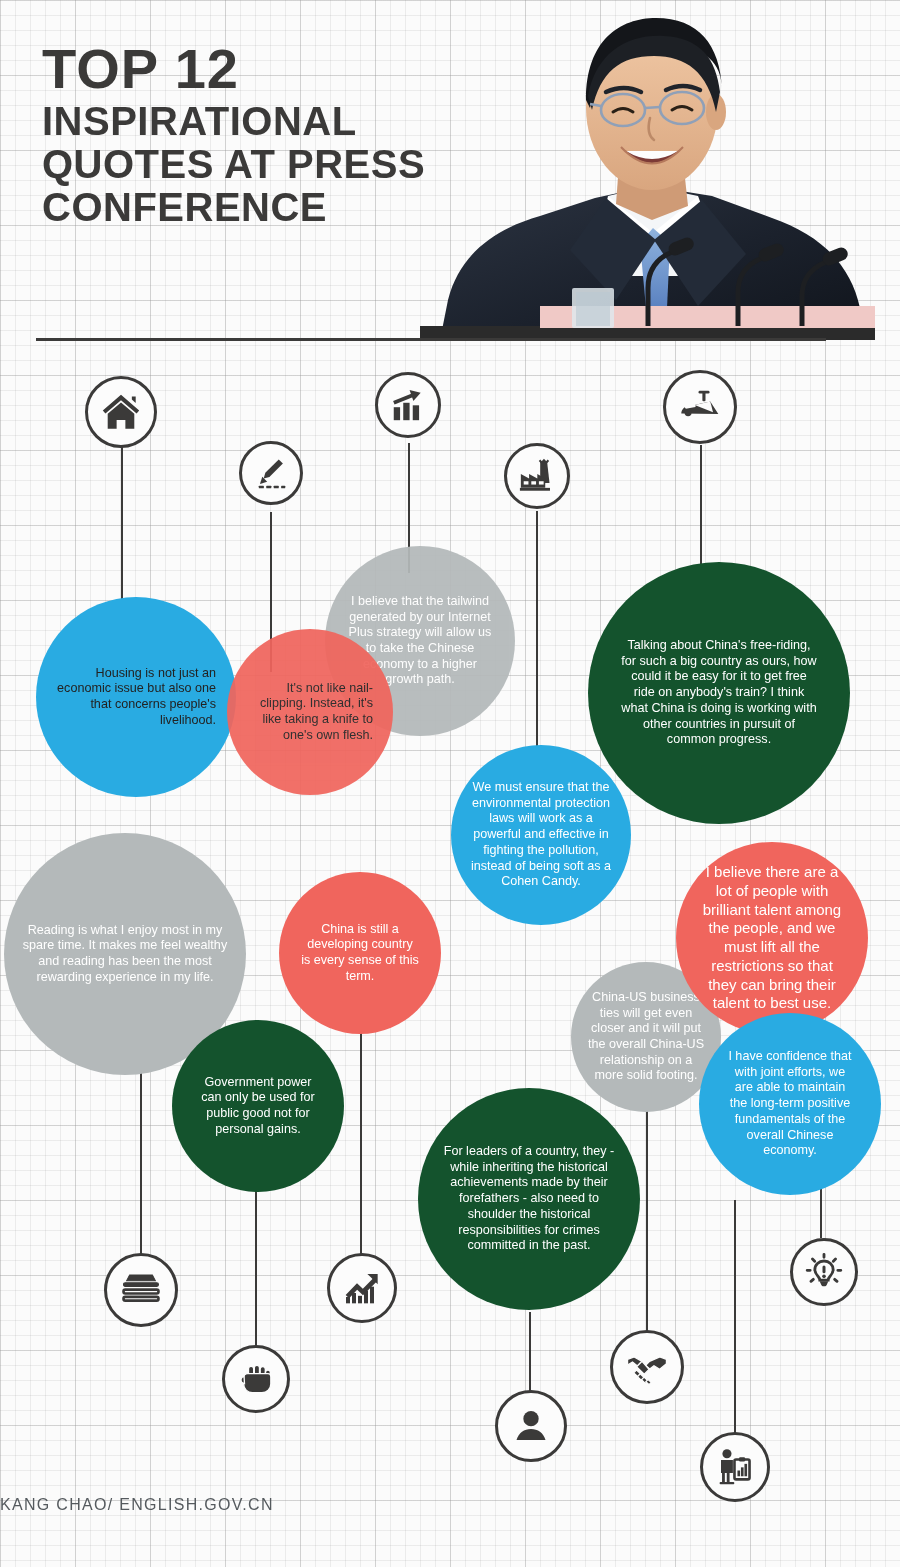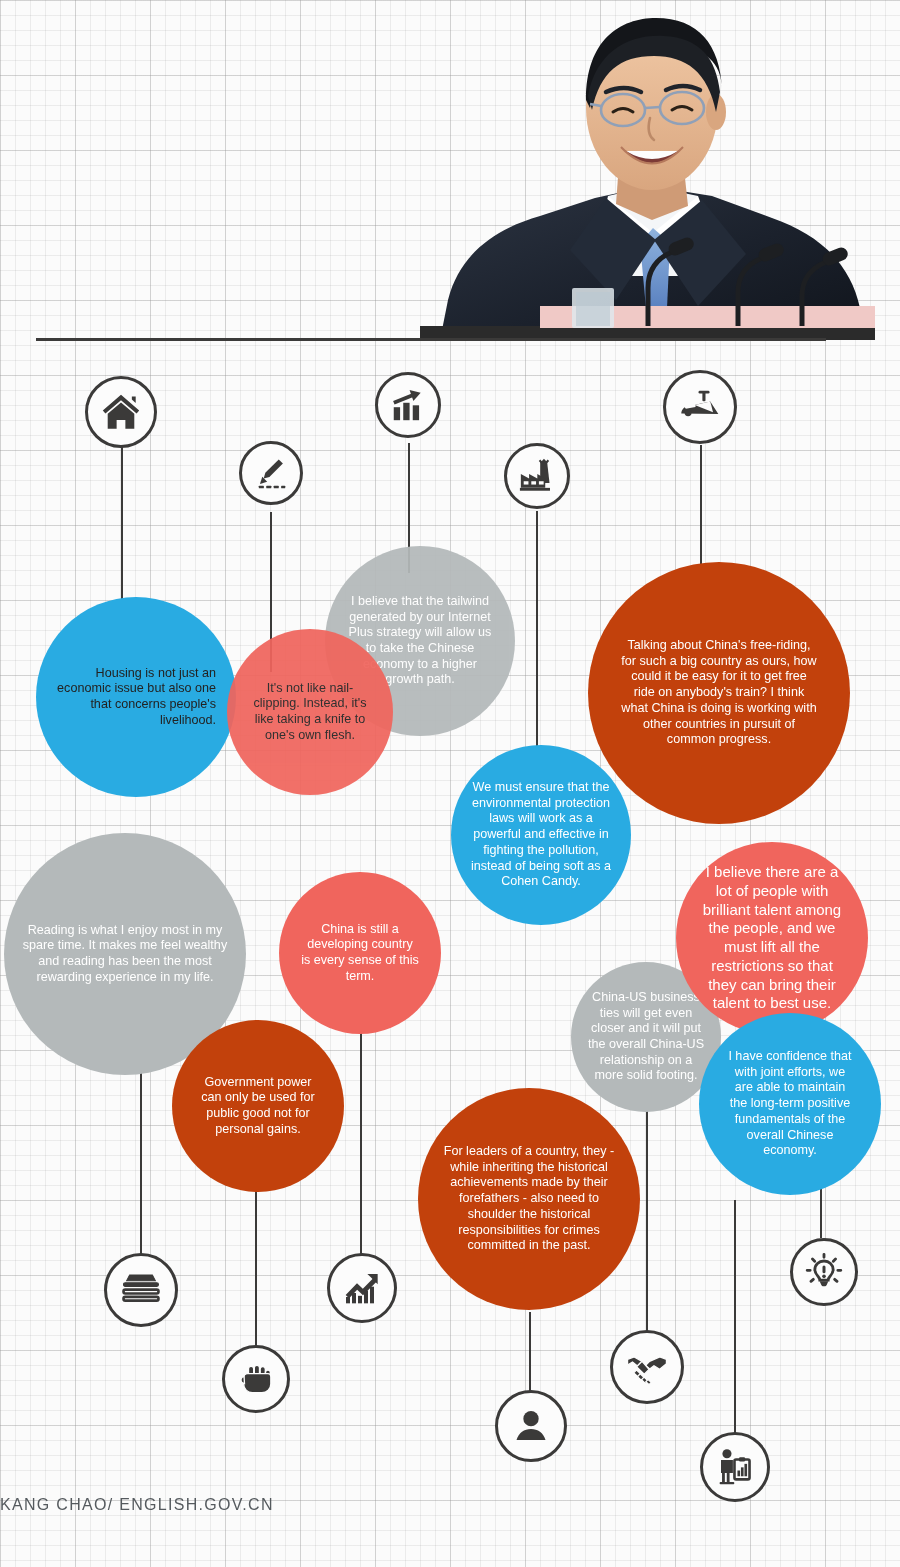"TOP 12" div { html: none -> <div> <div>TOP 12</div> <div>INSPIRATIONAL QUOTES AT PRESS CONFERENCE</div> </div> }
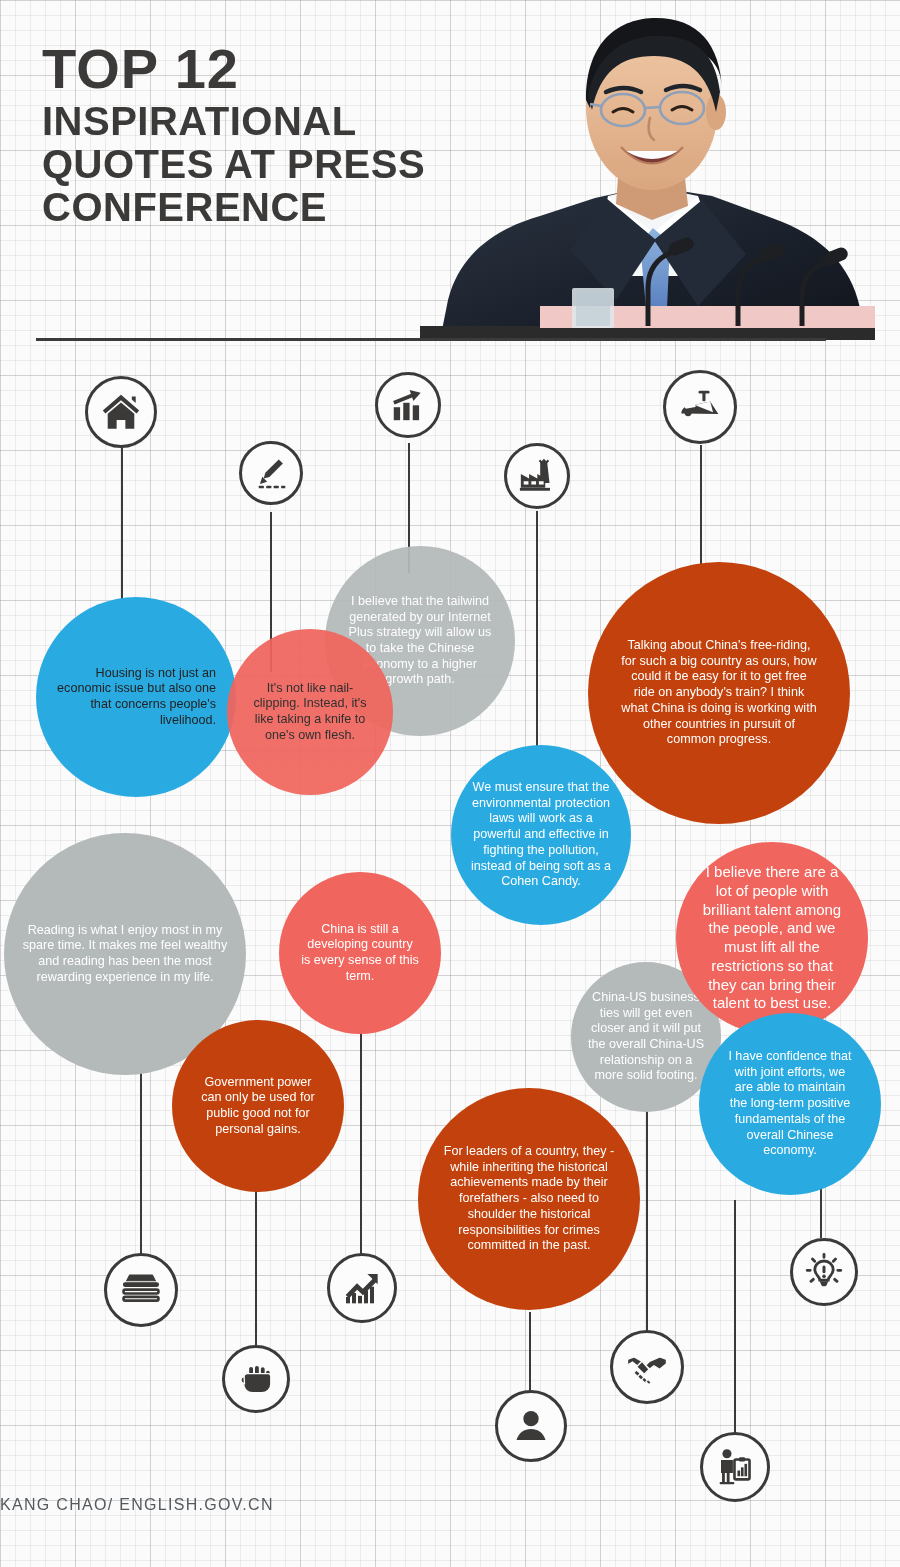"Talking about China's free-riding, for" .b-navy { background: #c2410c -> #14532d }
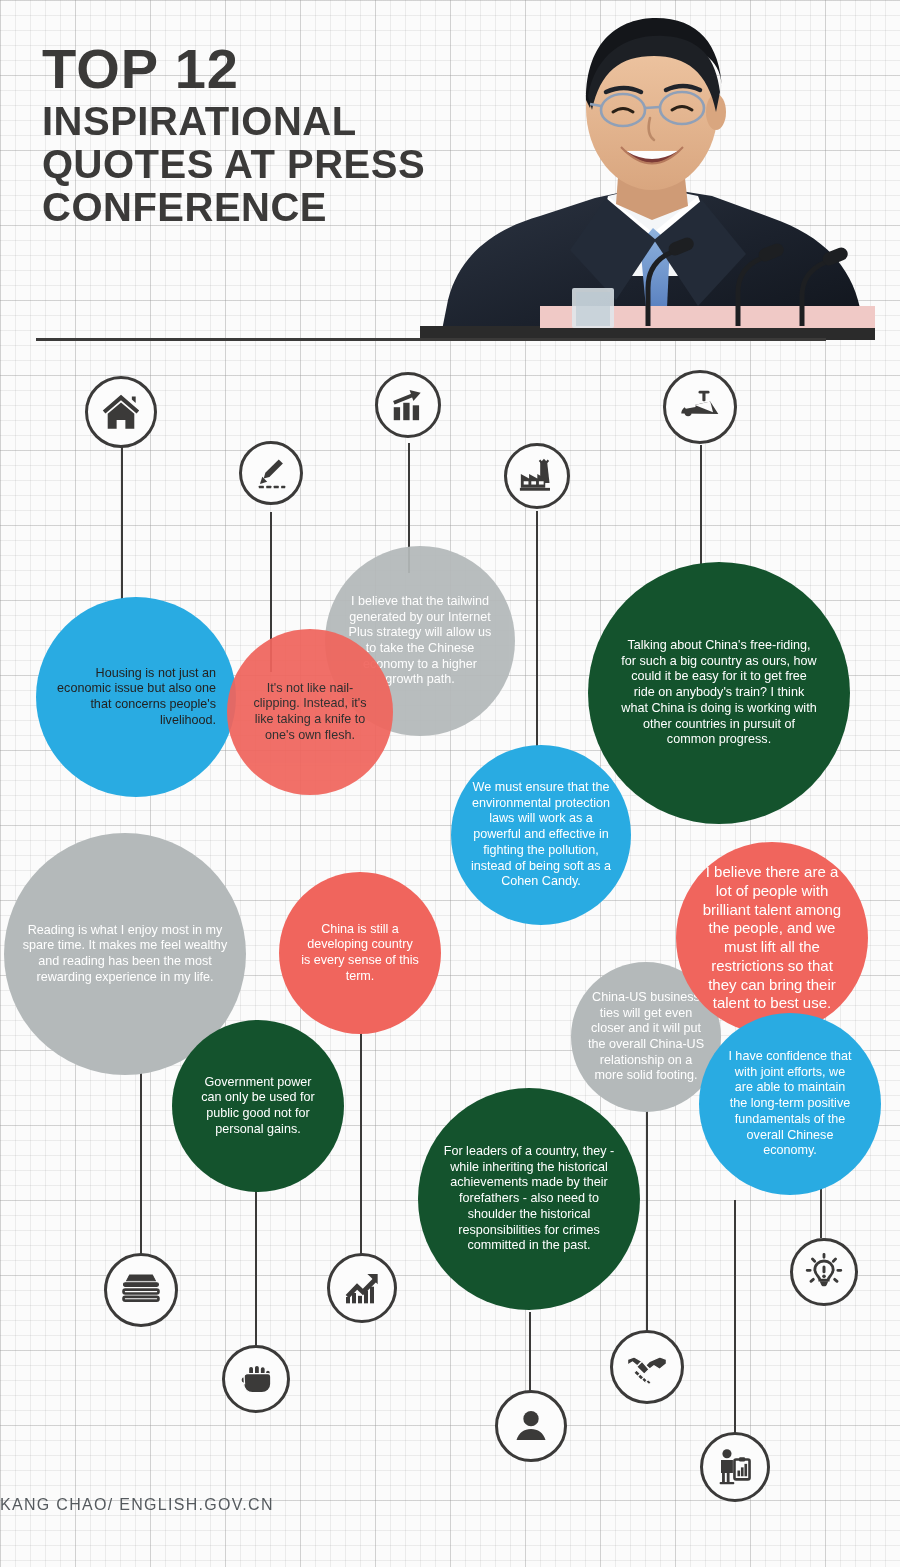"It's not like nail-clipping. Instead," div.bubble { text-align: none -> right }
